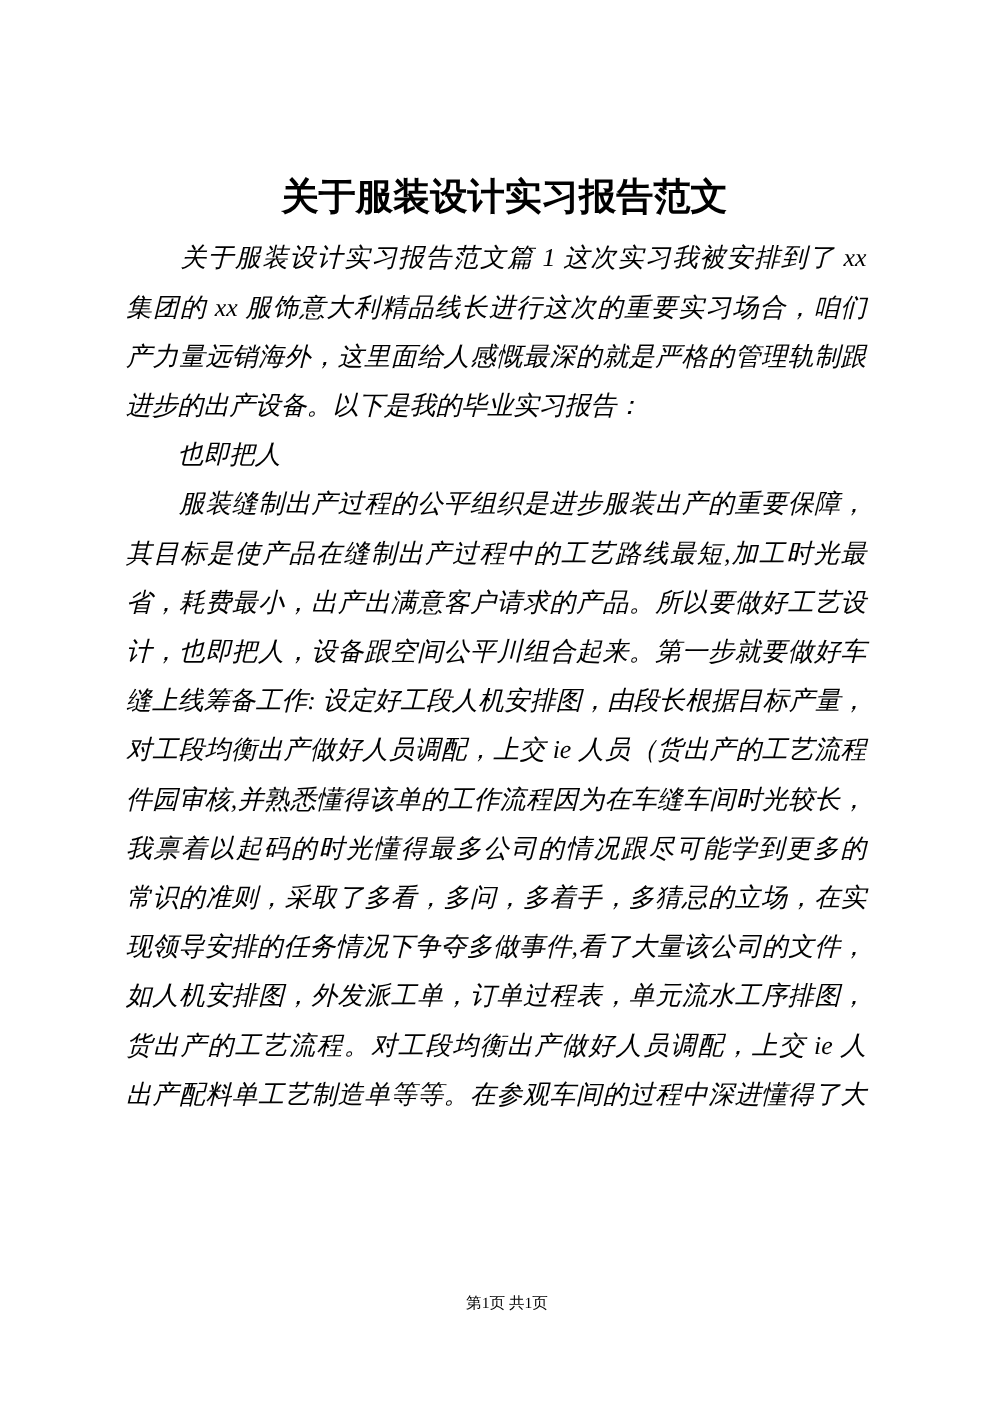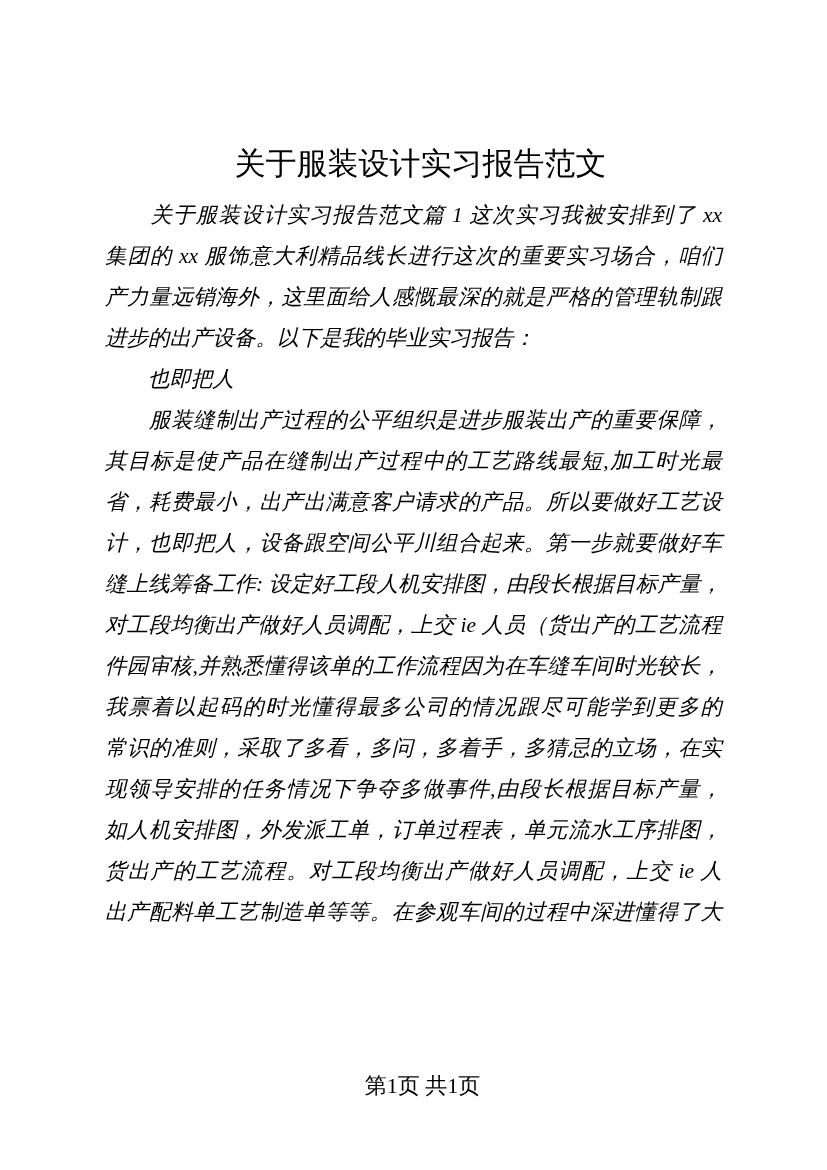"关于服装设计实习报告范文" .doc-title { font-weight: normal -> bold }
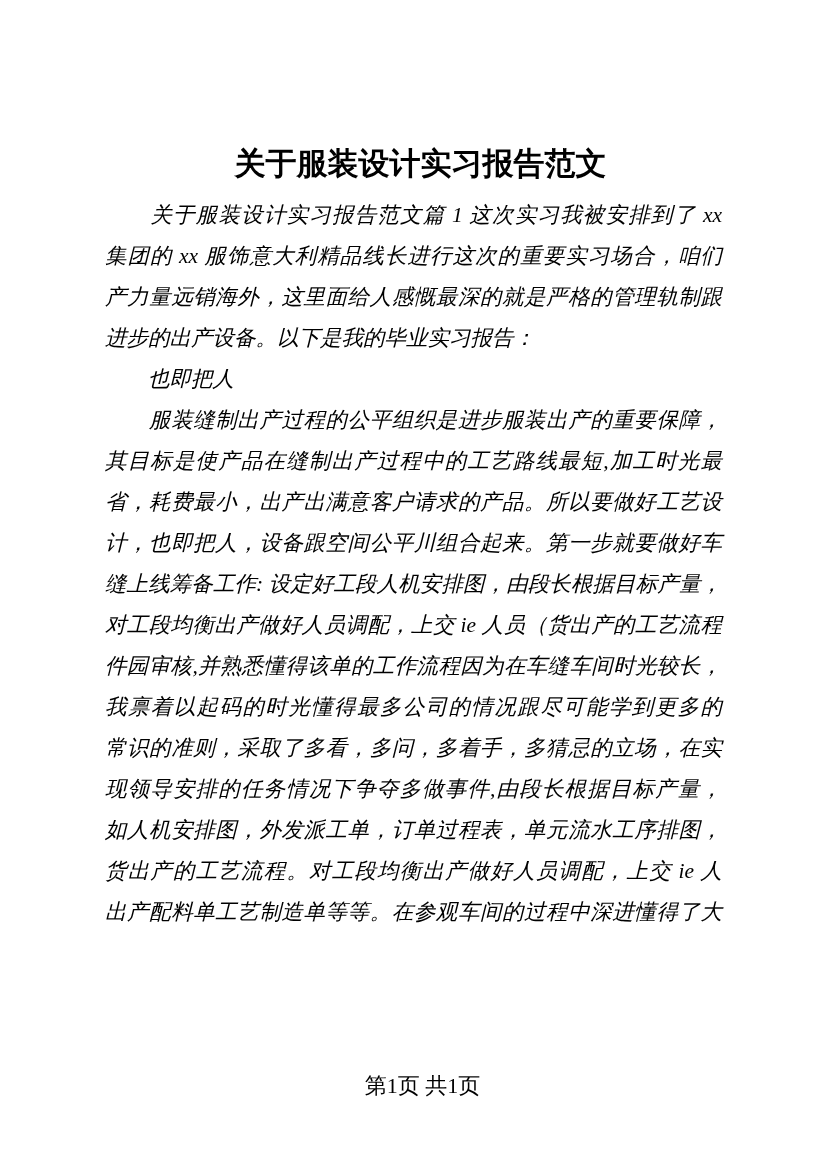"现领导安排的任务情况下争夺多做事件,由段长根据目标产量，" div.line { text: ,由段长根据目标产量 -> ,看了大量该公司的文件 }
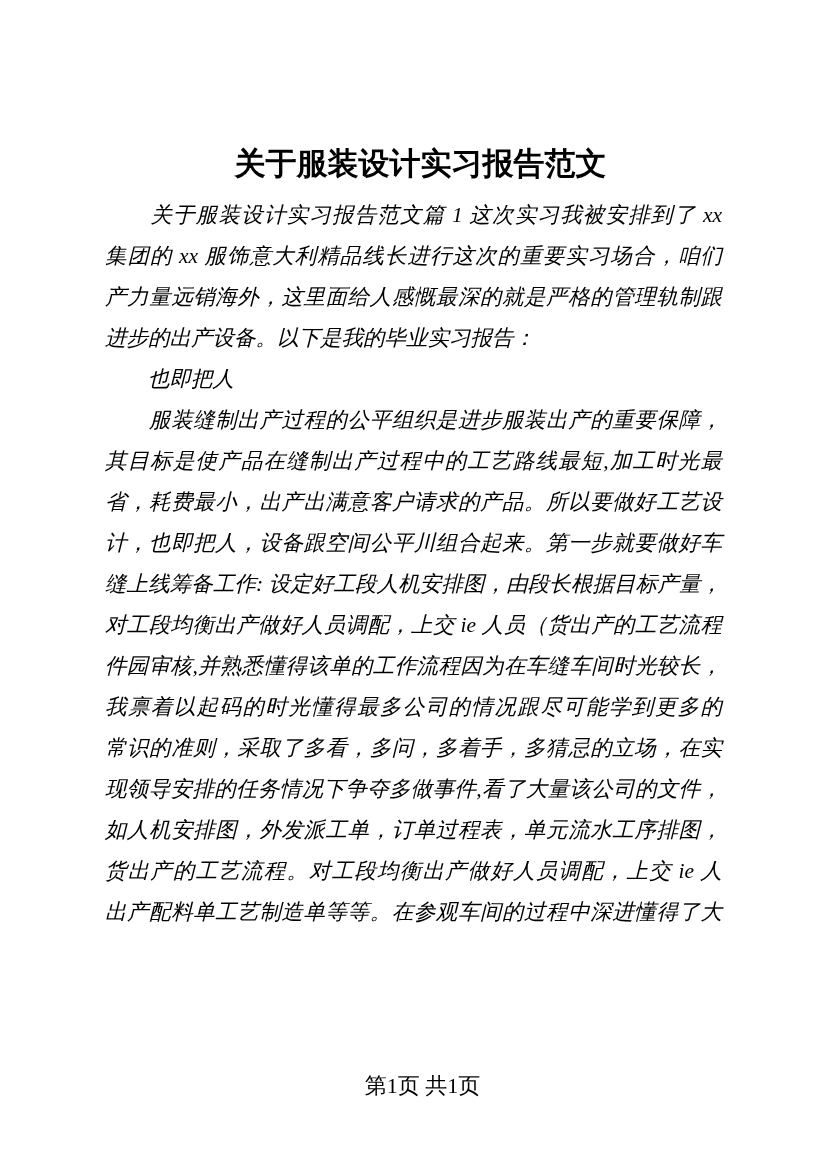"第1页 共1页" .doc-footer { font-size: 22px -> 13px }
